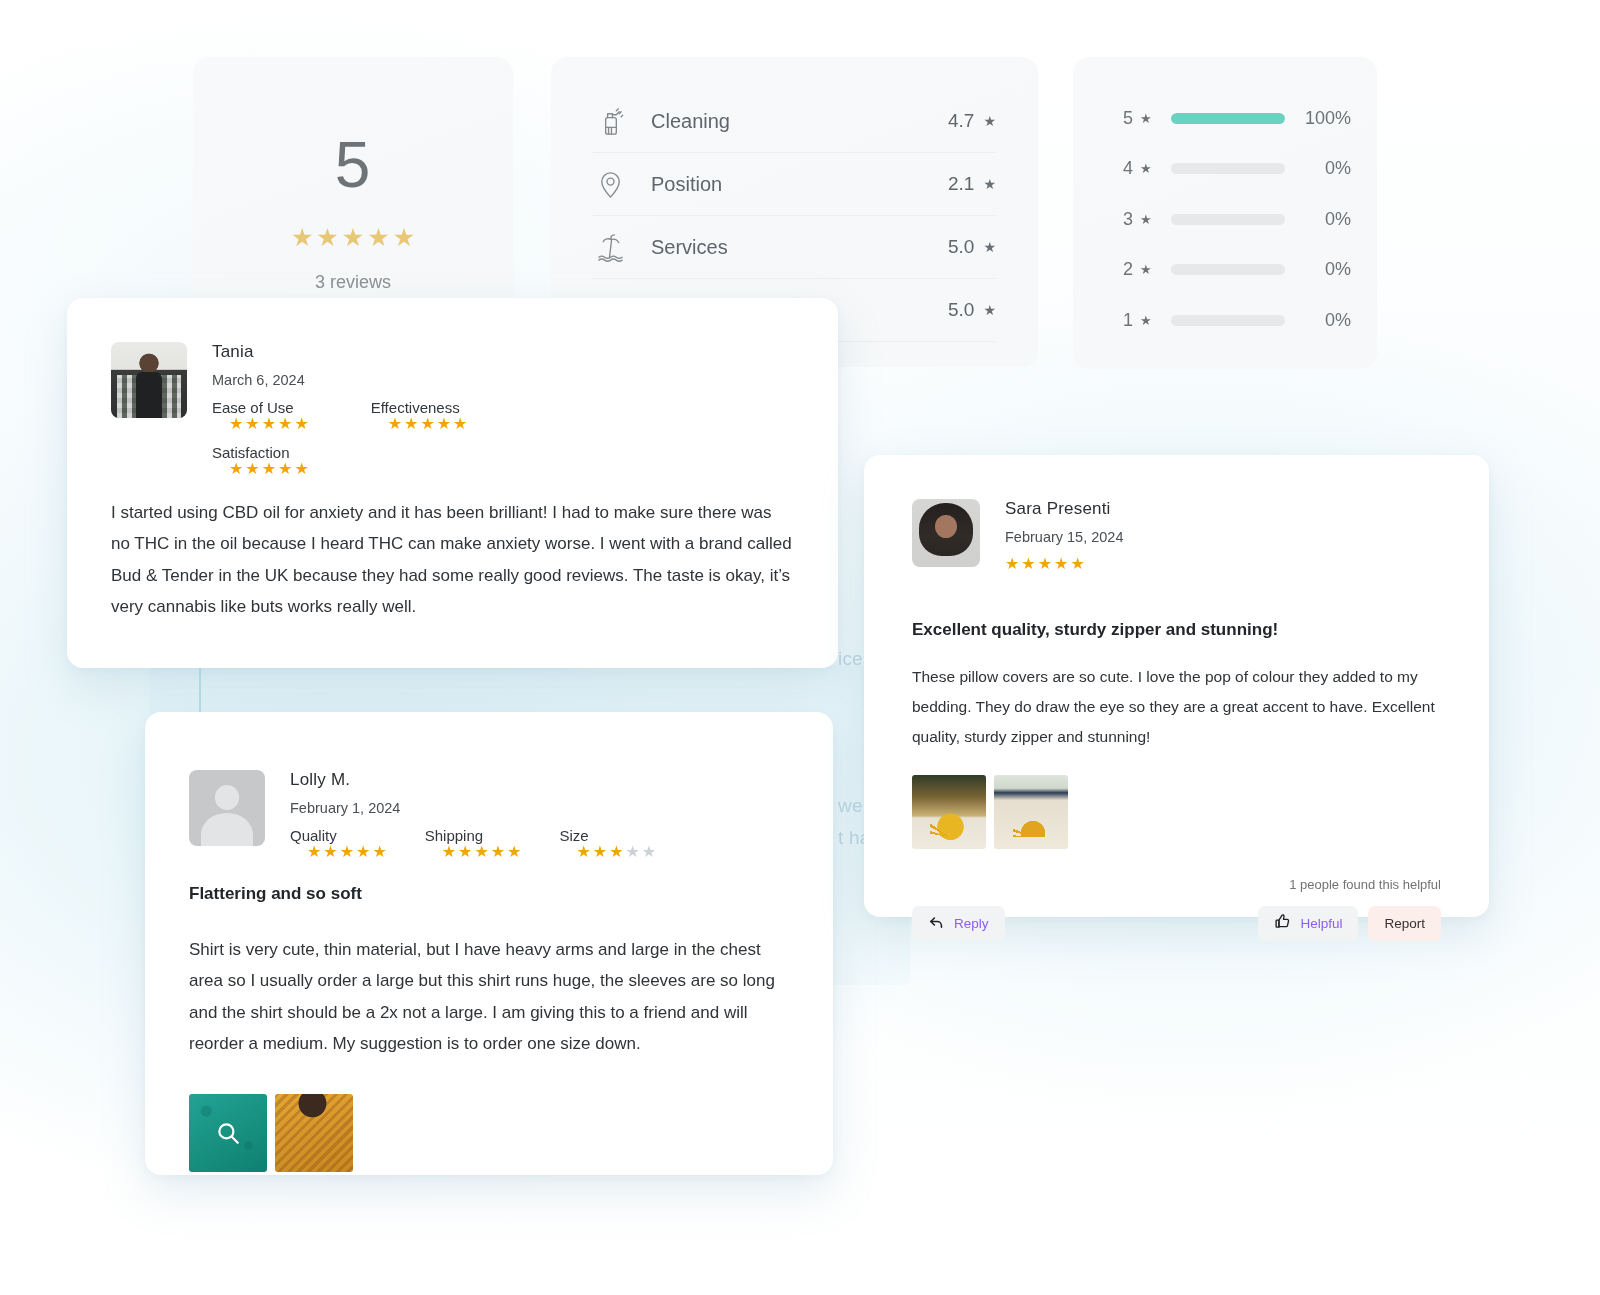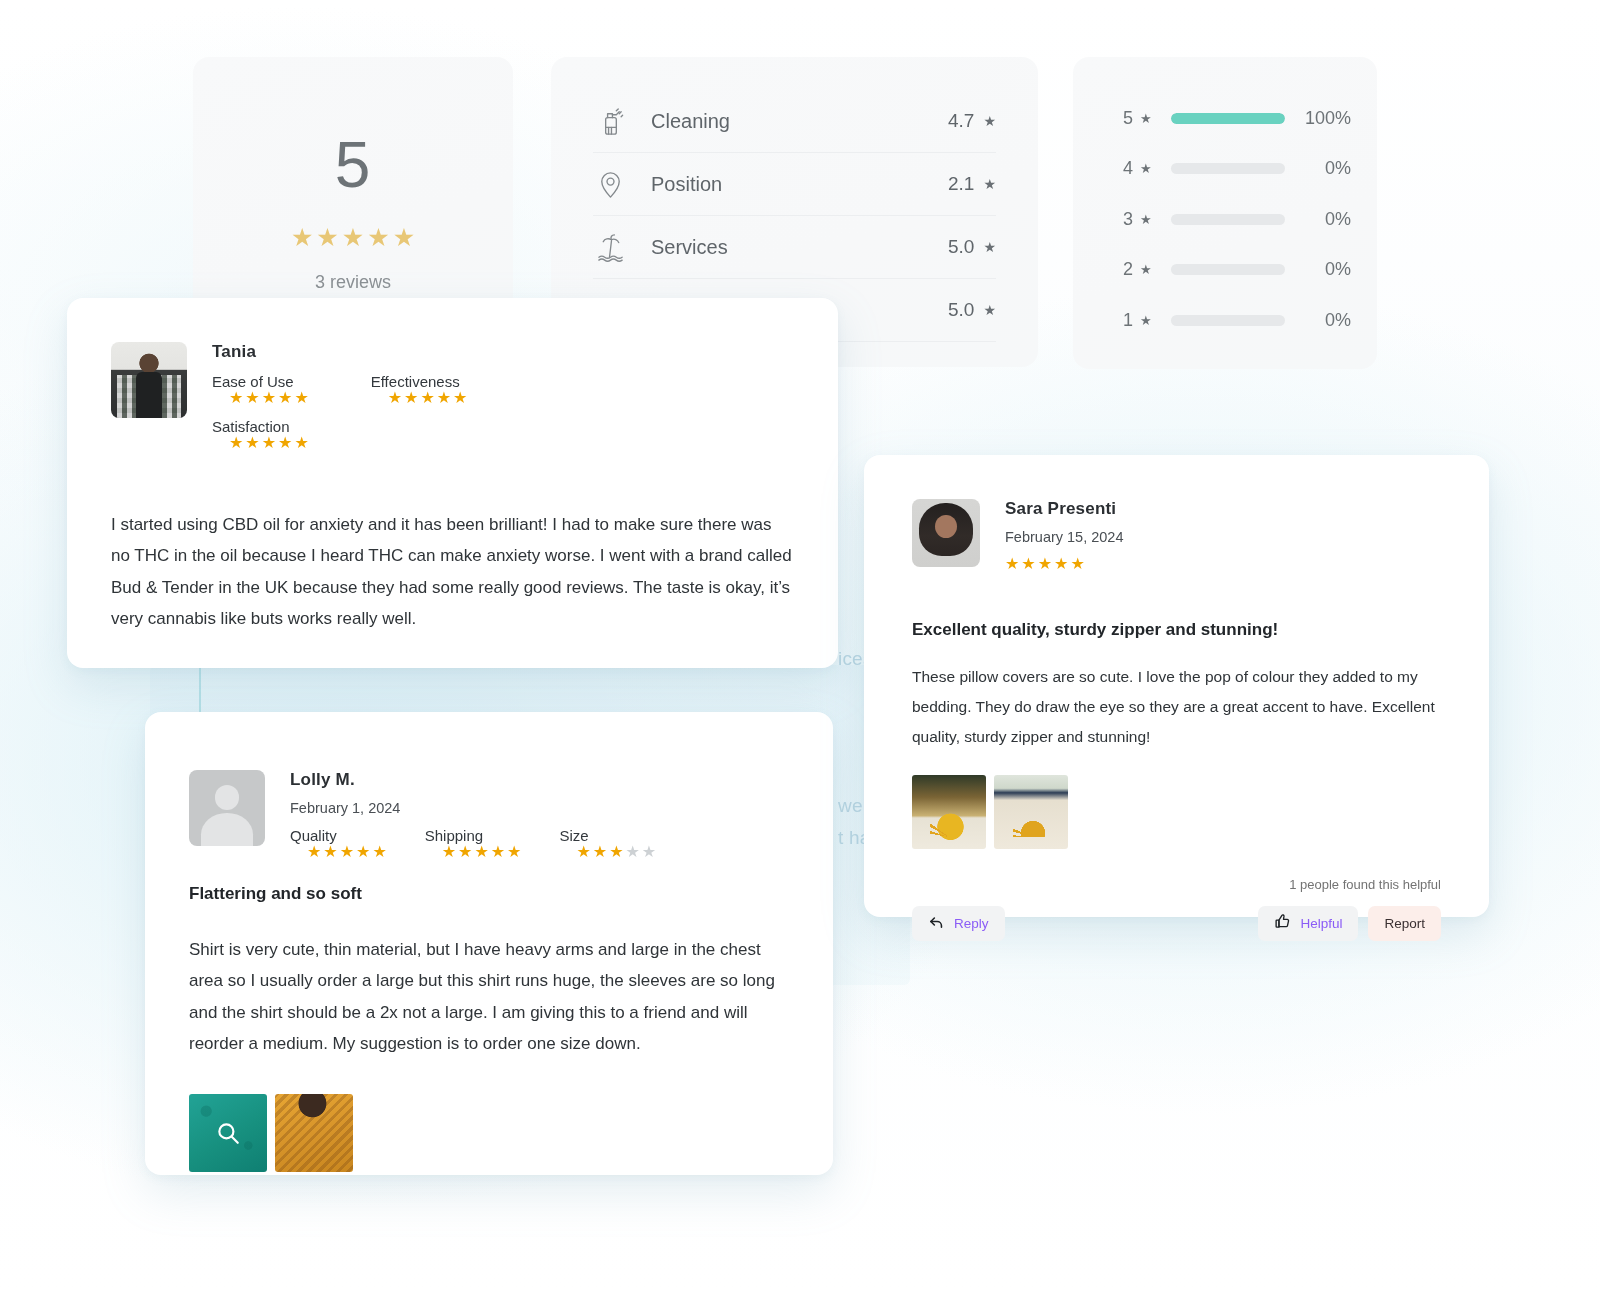"Tania" .reviewer-name { font-weight: bold -> normal }
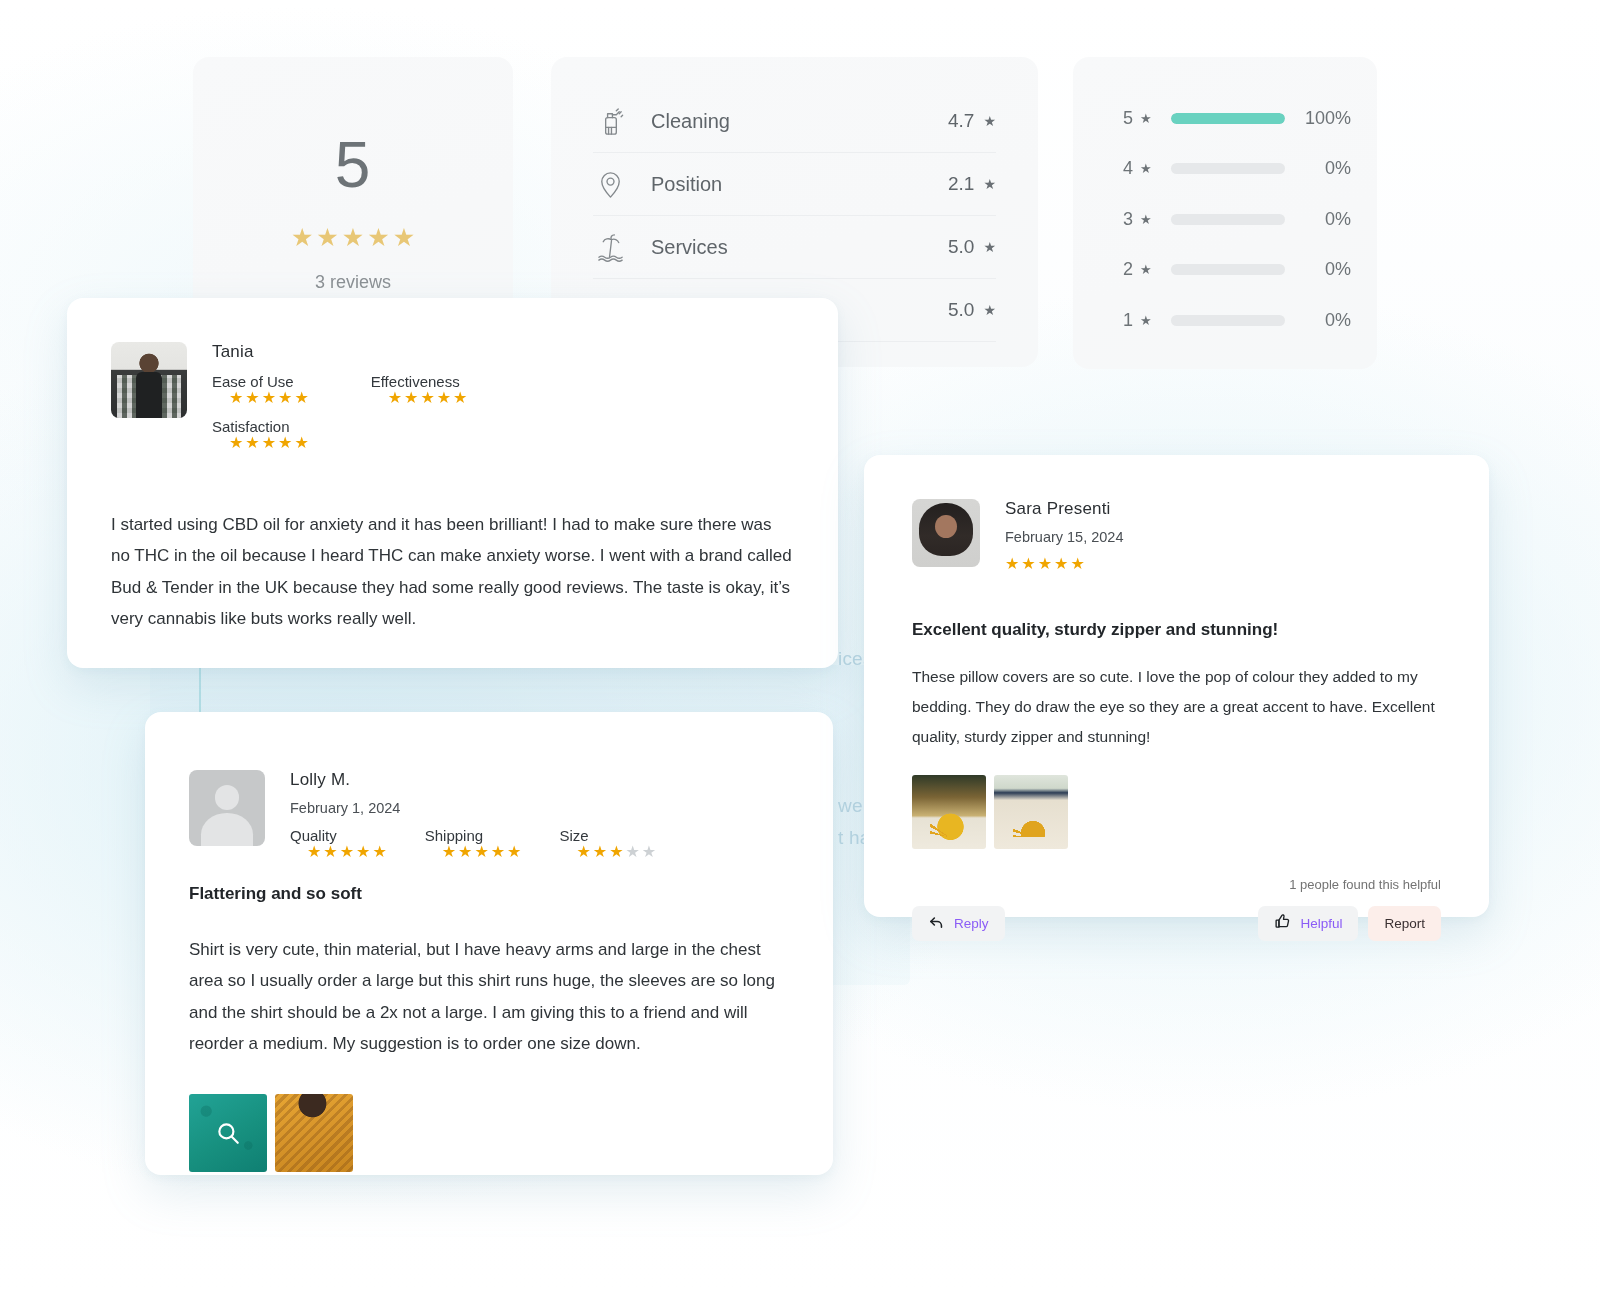"March 6, 2024" div.review-date { html: none -> <div>March 6, 2024</div> }
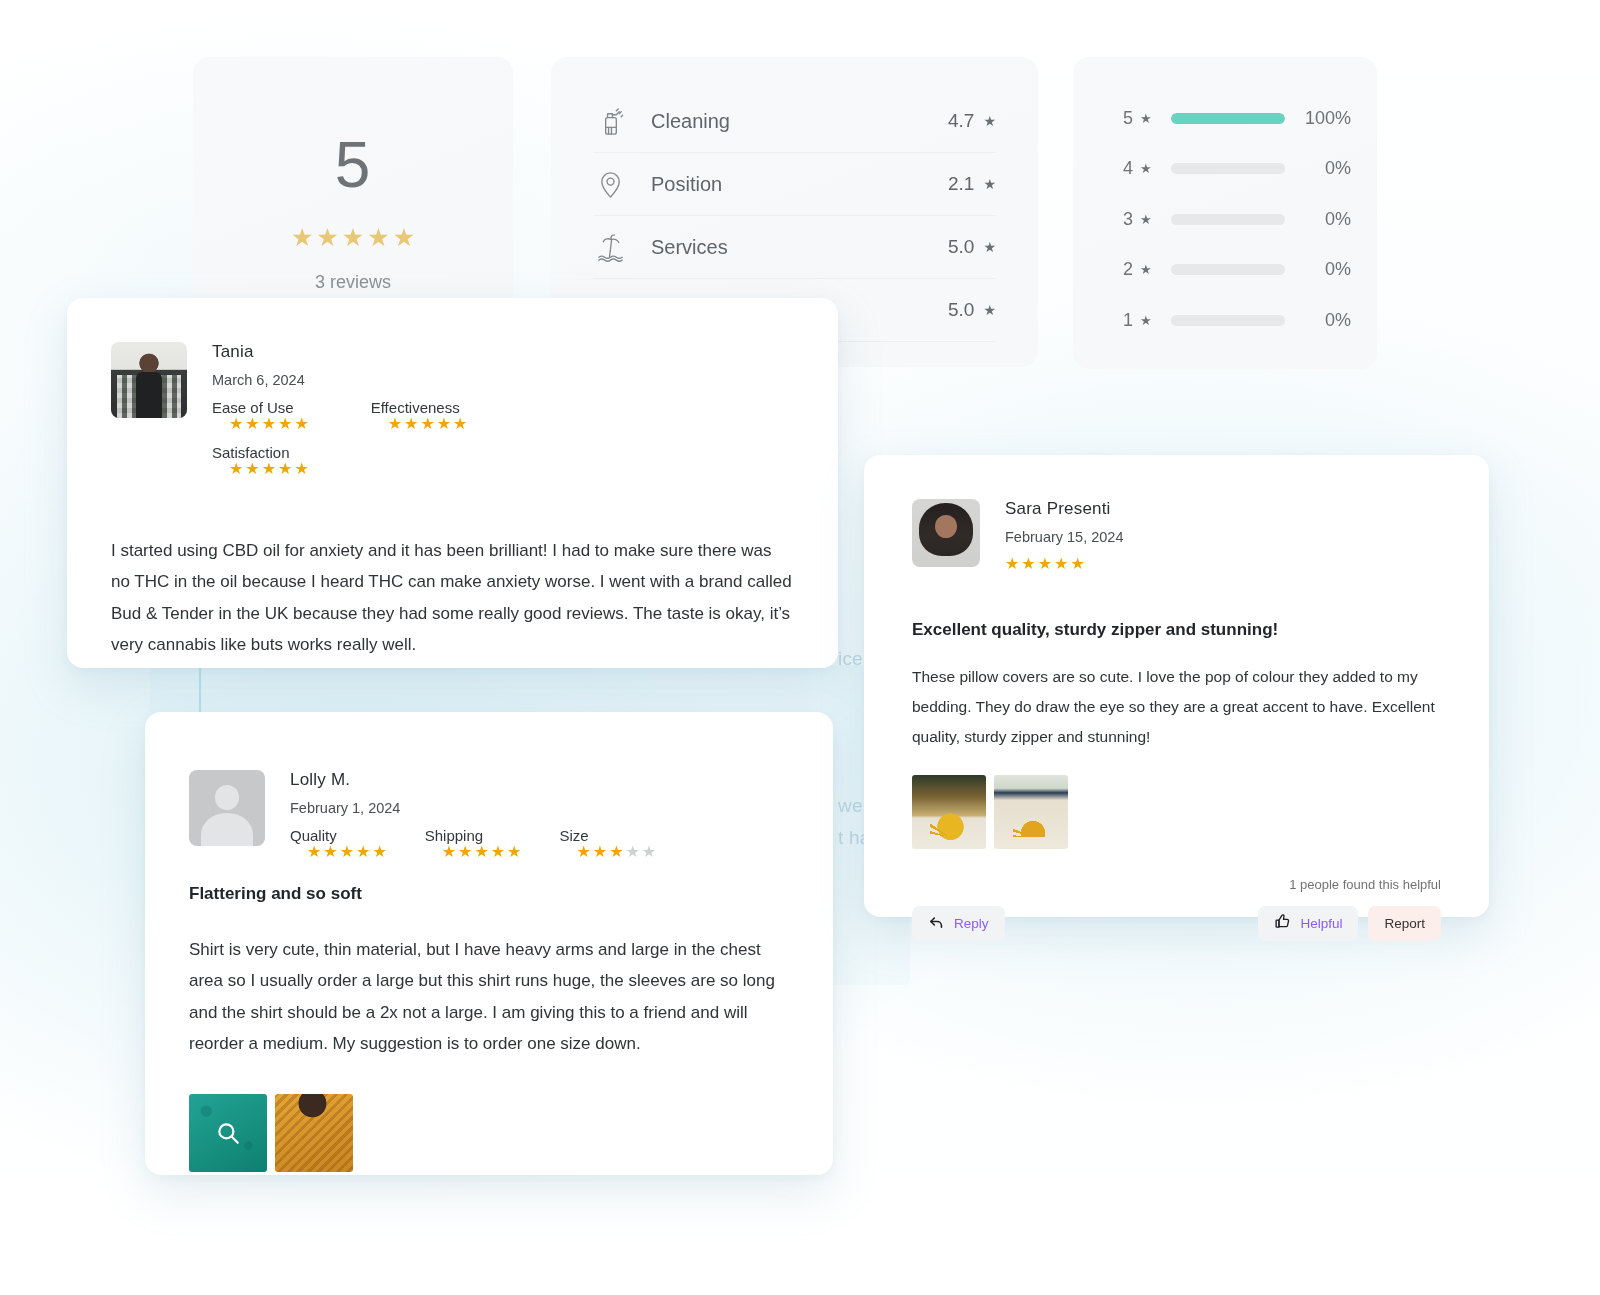"I started using CBD oil" #review-card-tania .review-body { margin-top: 58px -> 20px }
